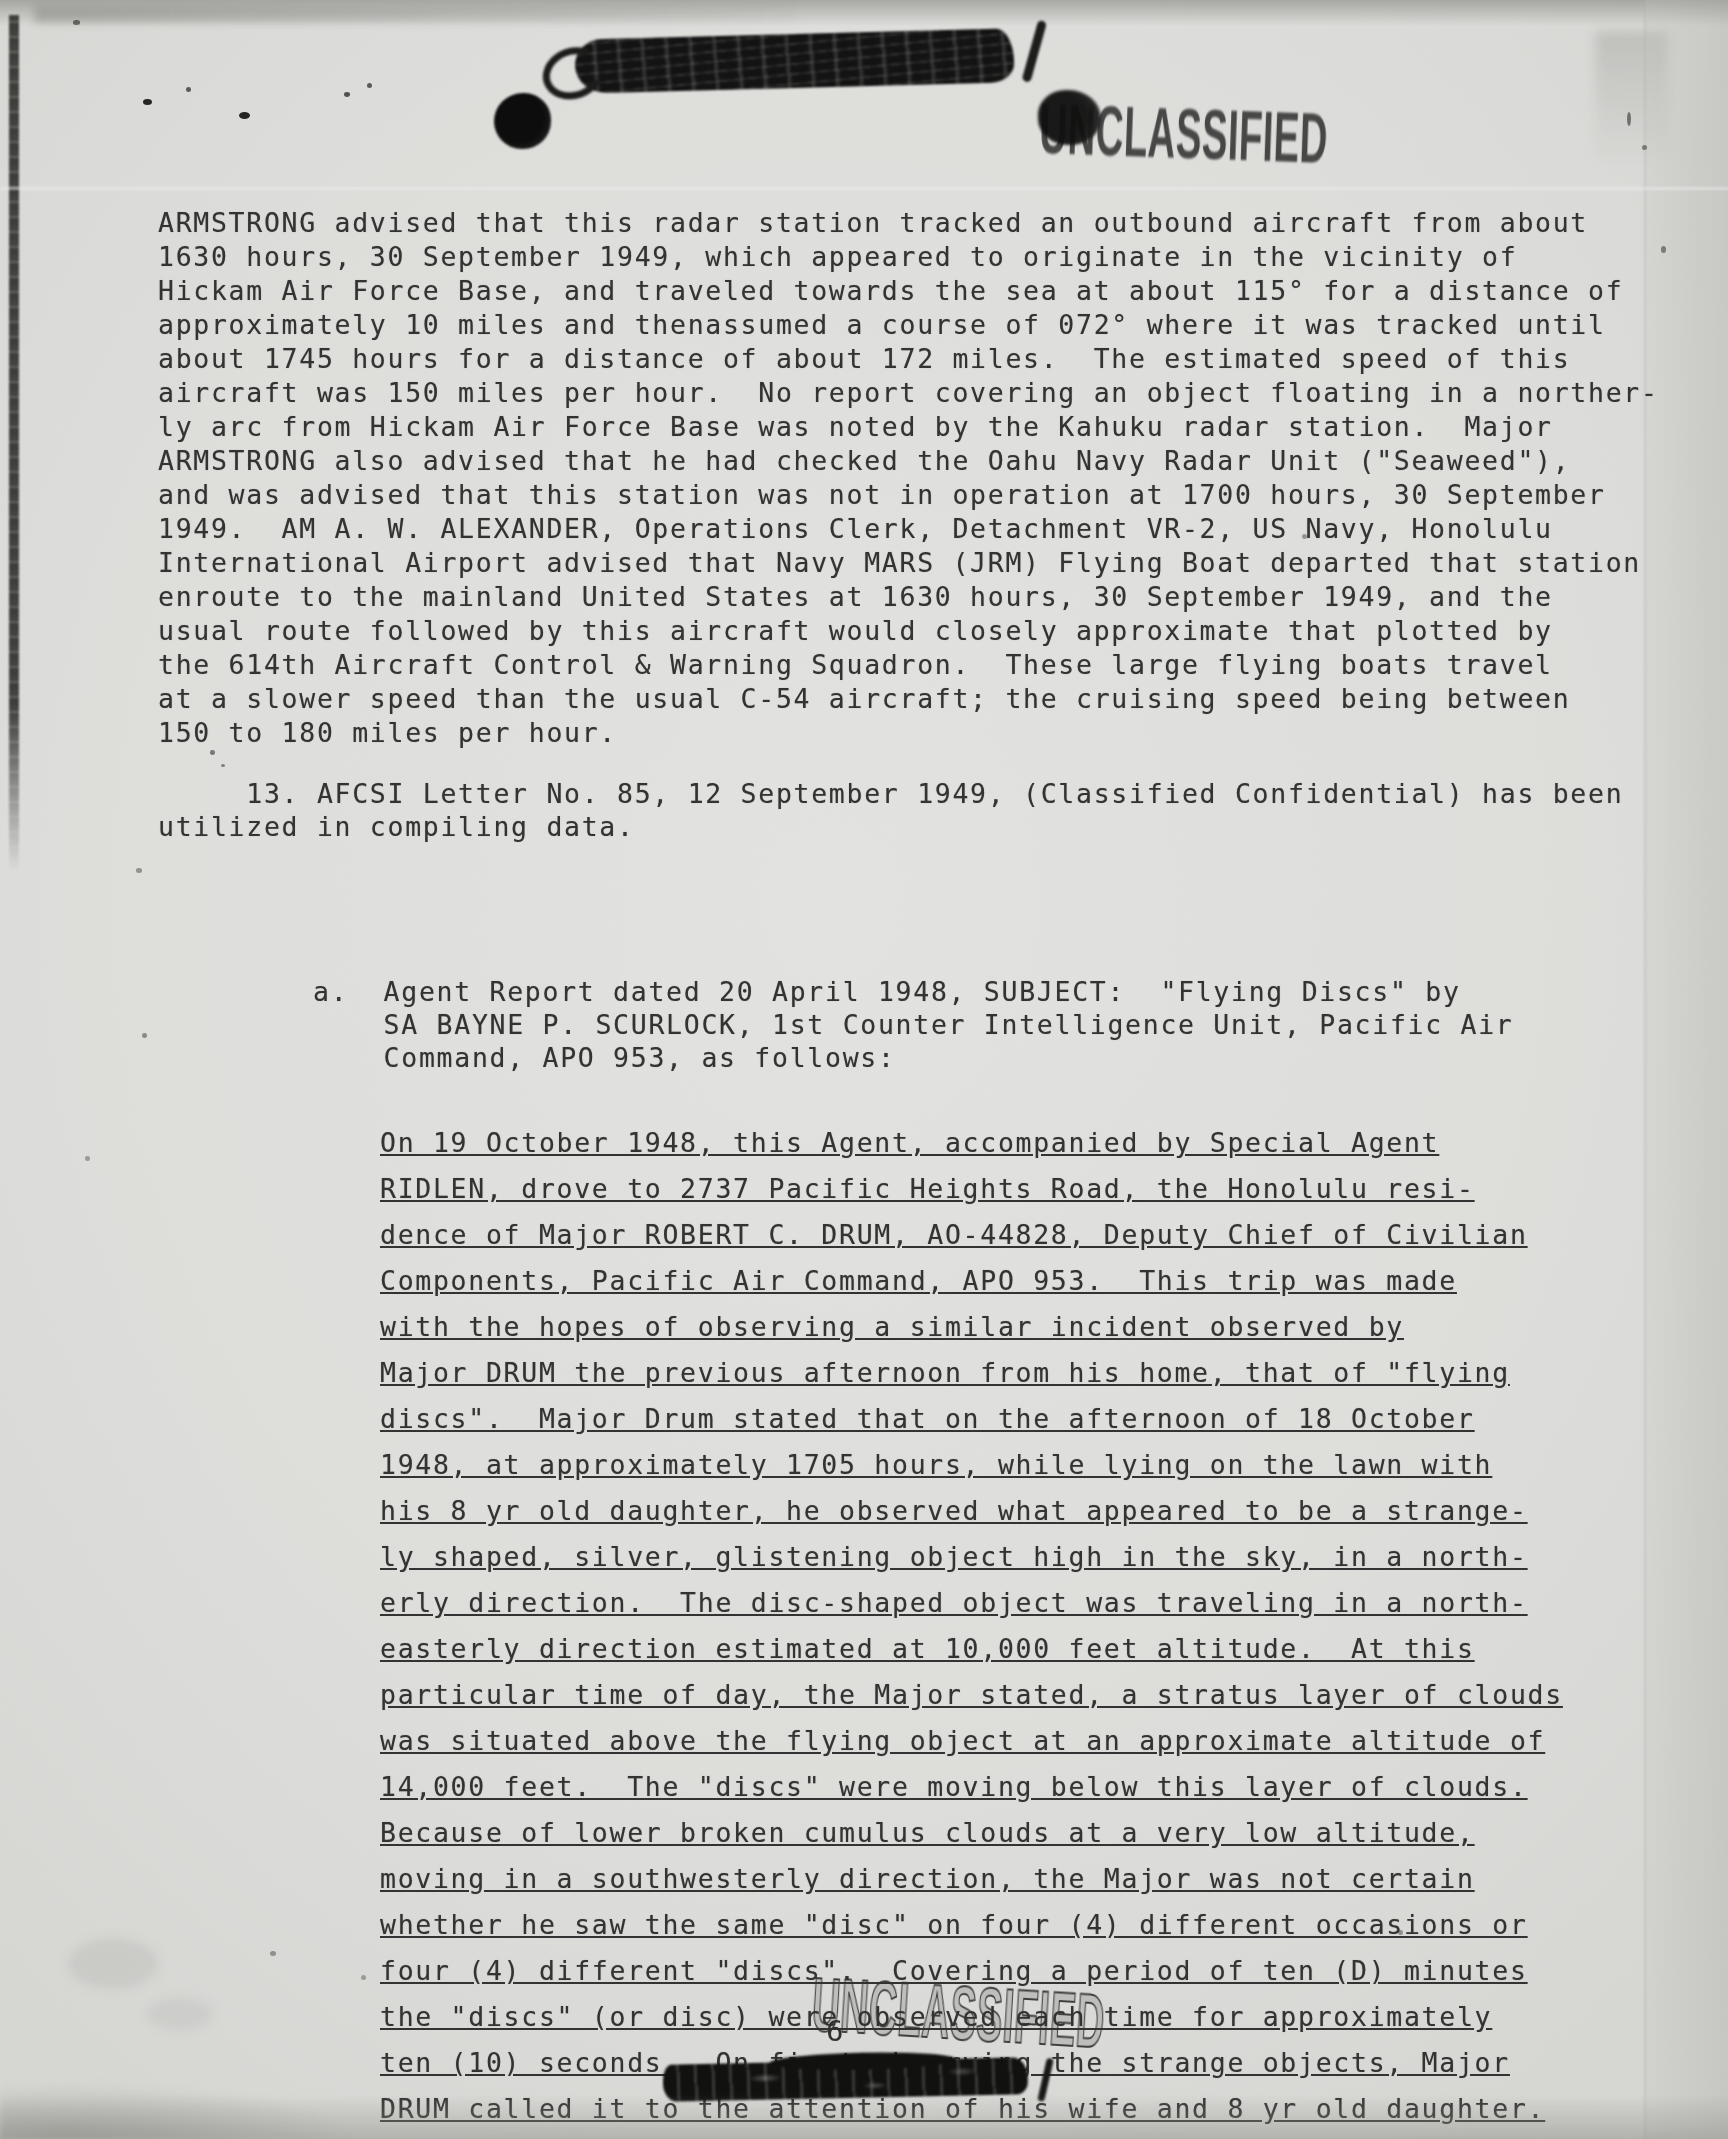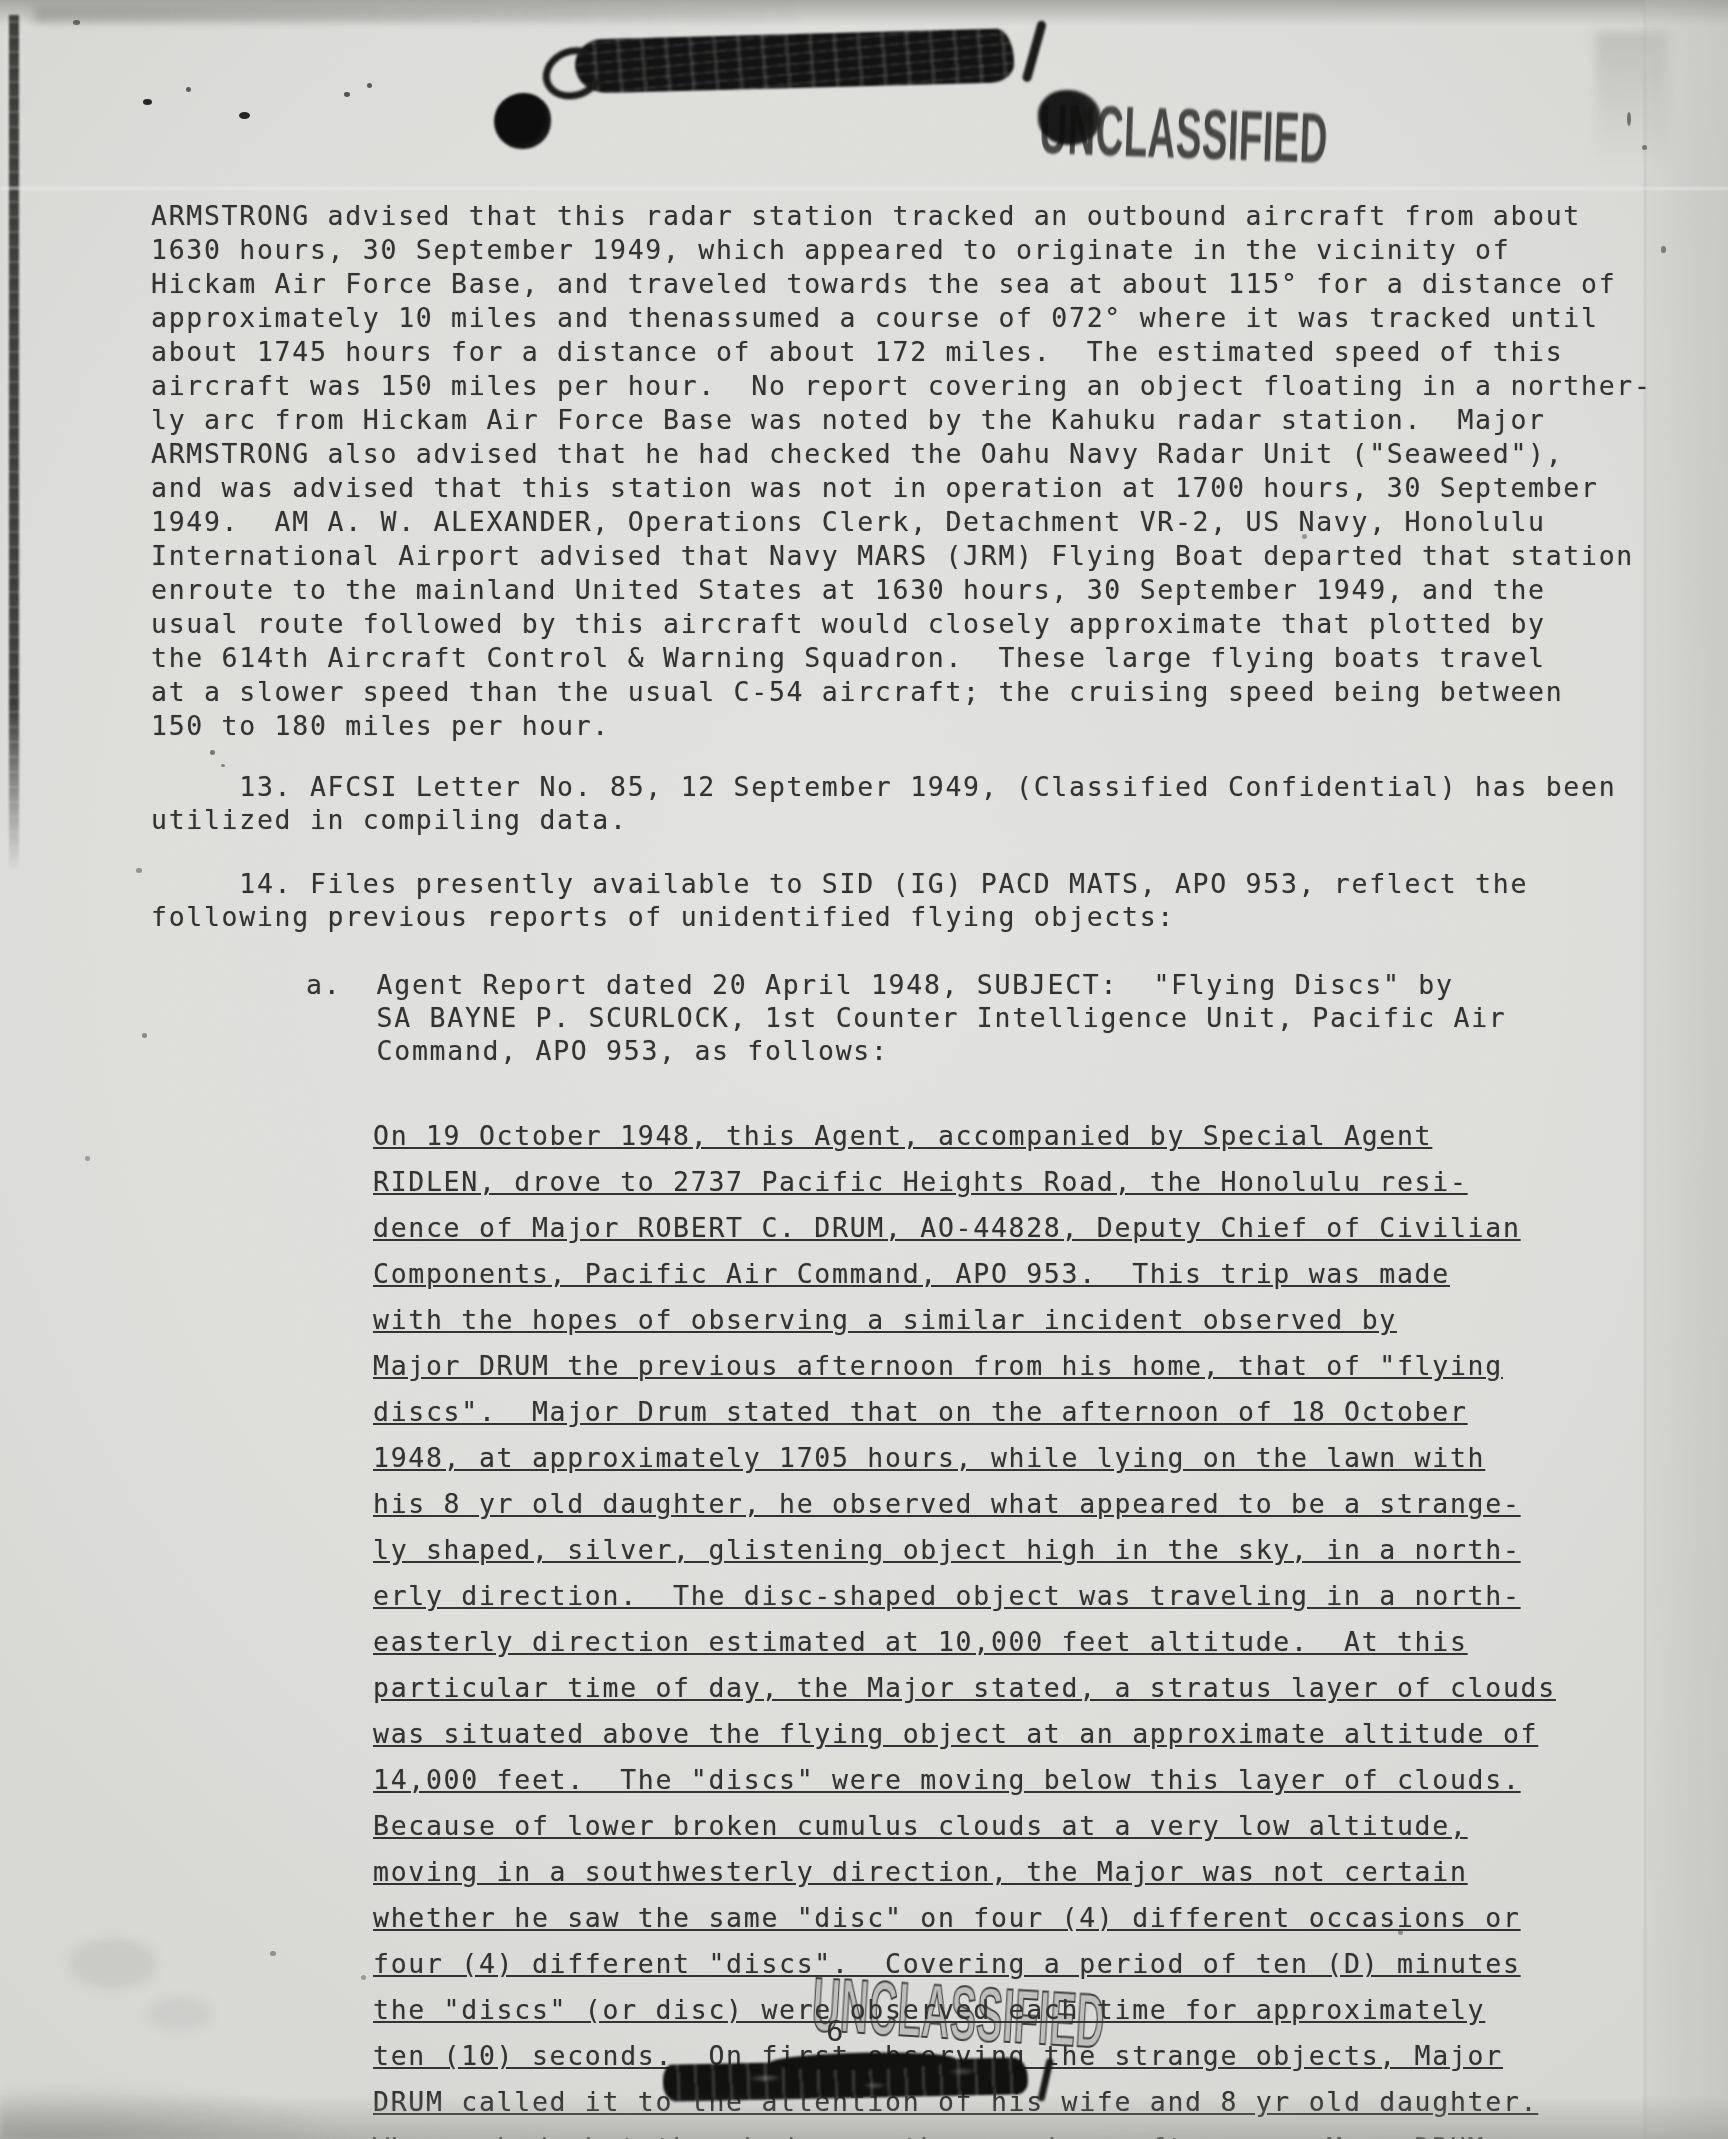"ARMSTRONG advised that this radar" .tw { margin: 0 -> 7px }
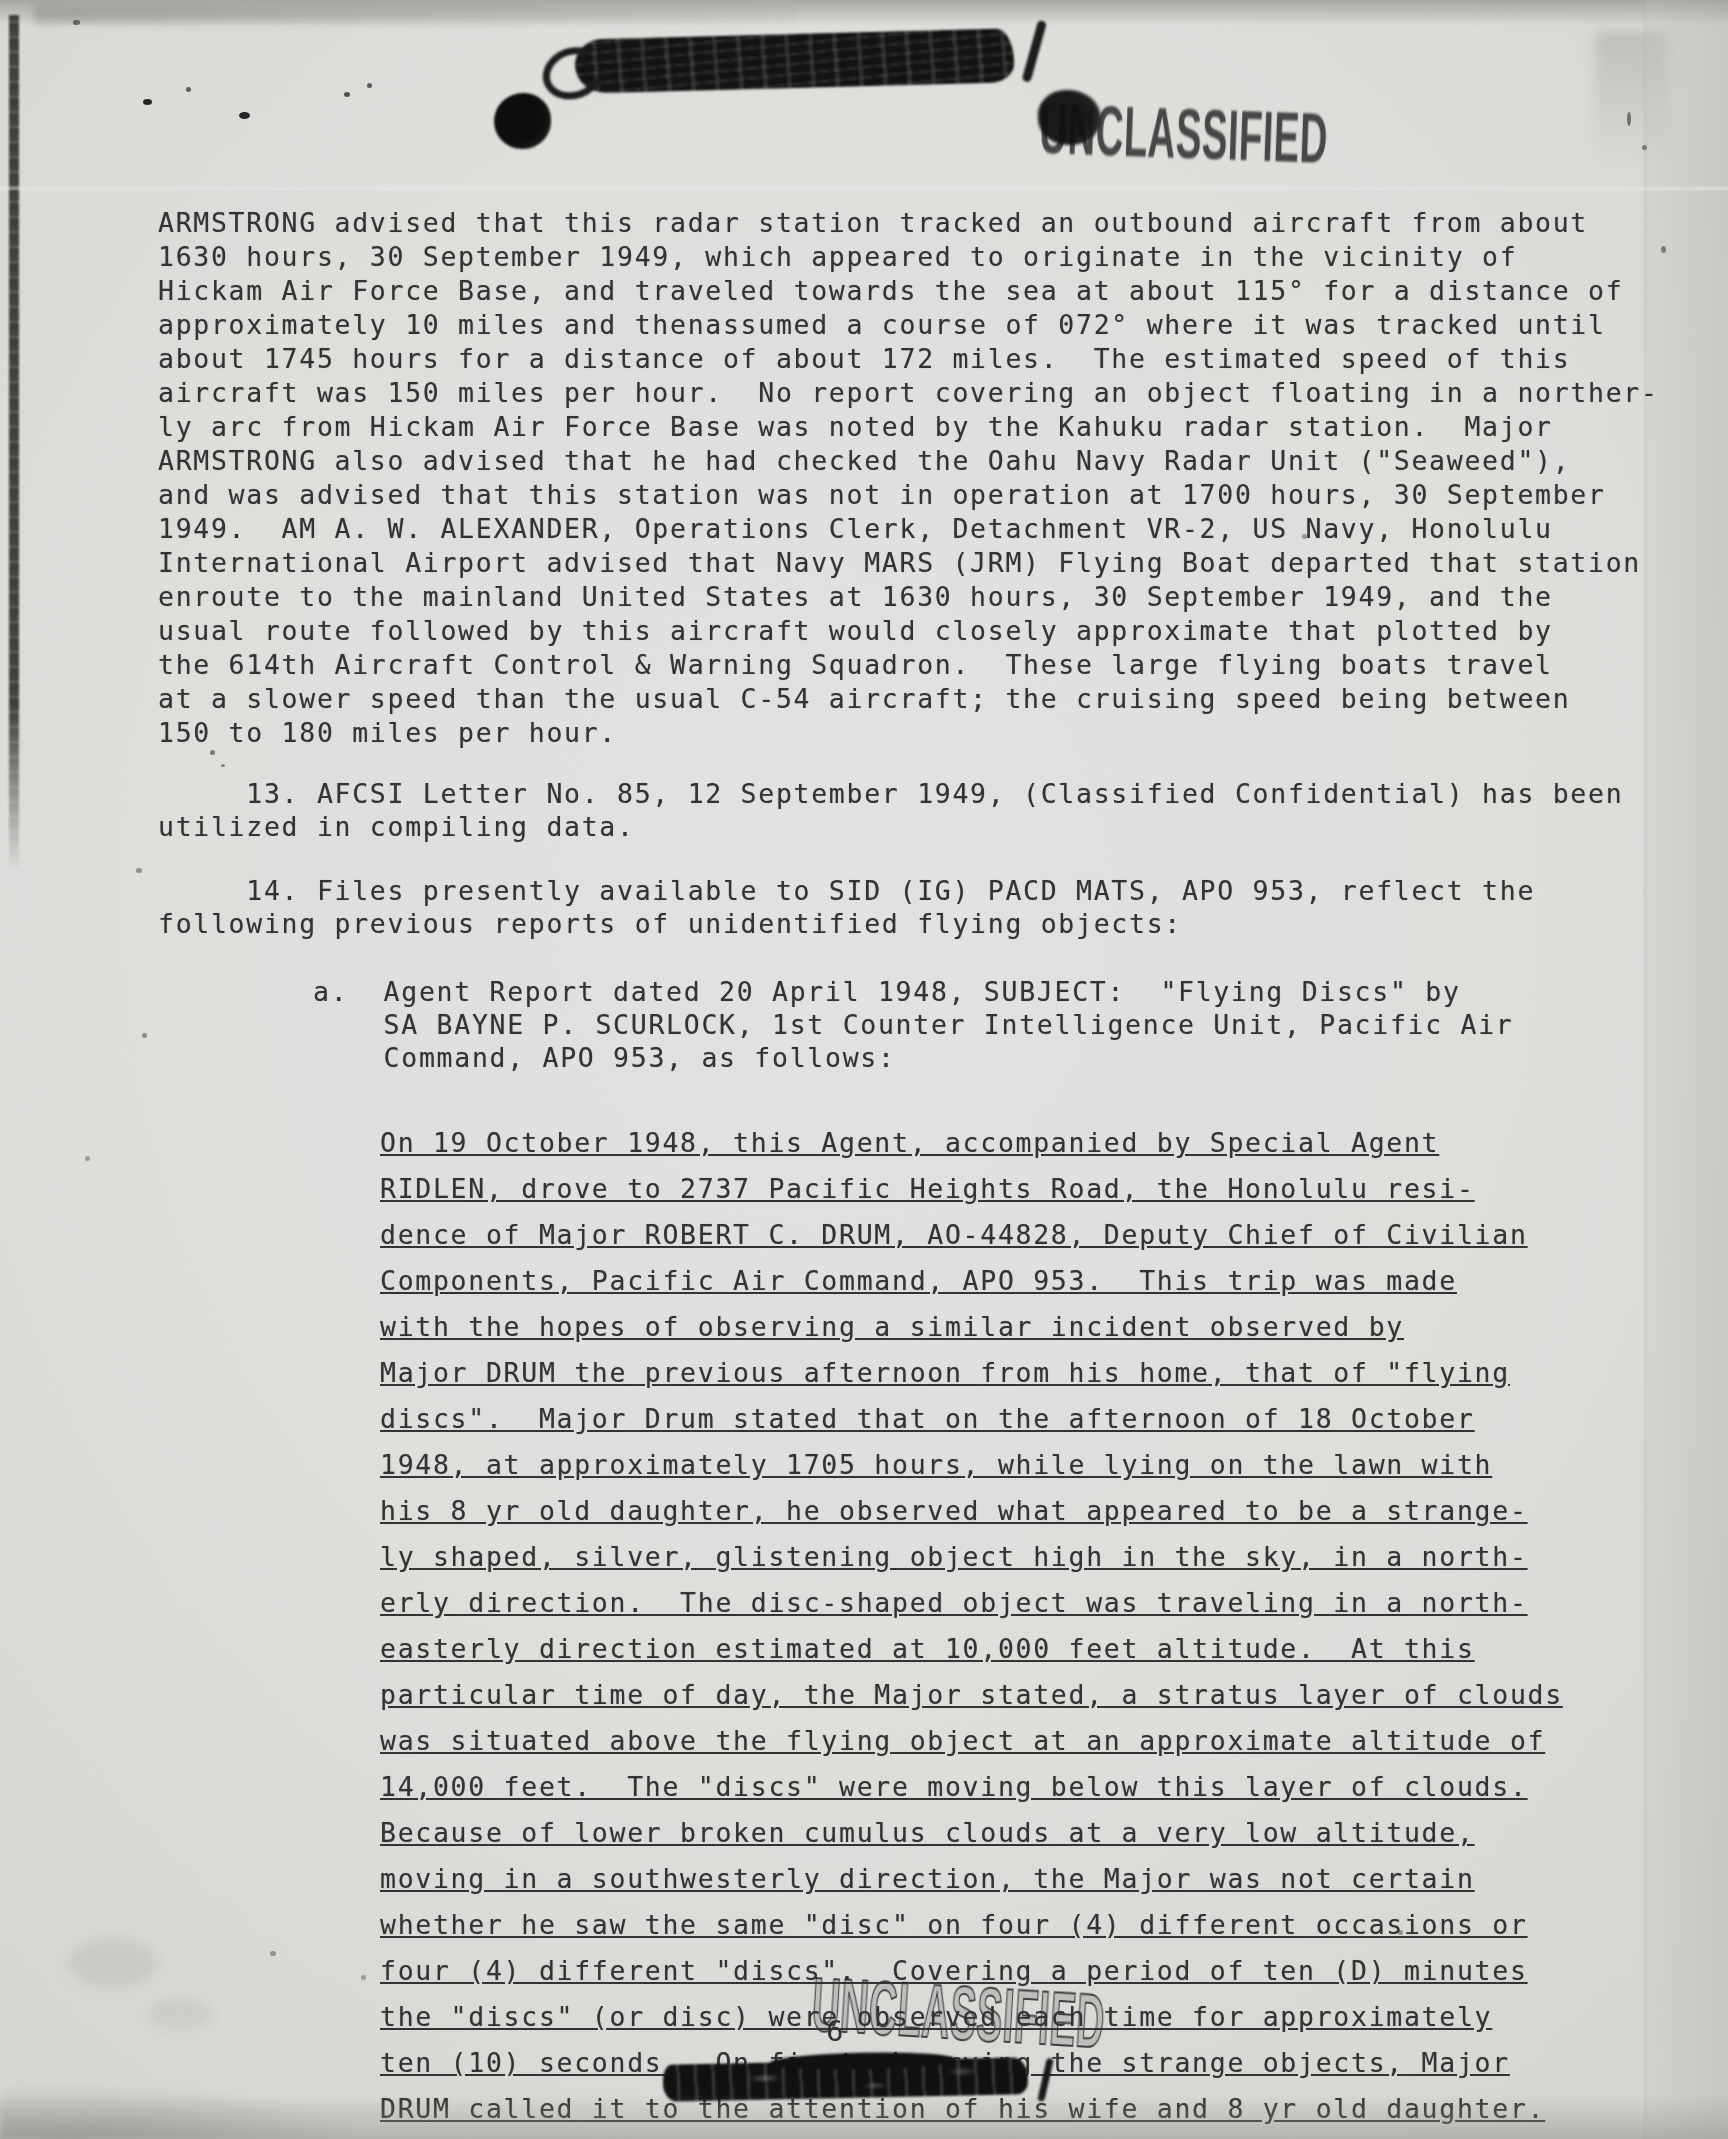"14. Files presently available to" pre.tw { html: <pre> 14. Files presently available to SID (IG) PACD MATS, APO 953, reflect the following previous reports of unidentified flying objects:</pre> -> none }
